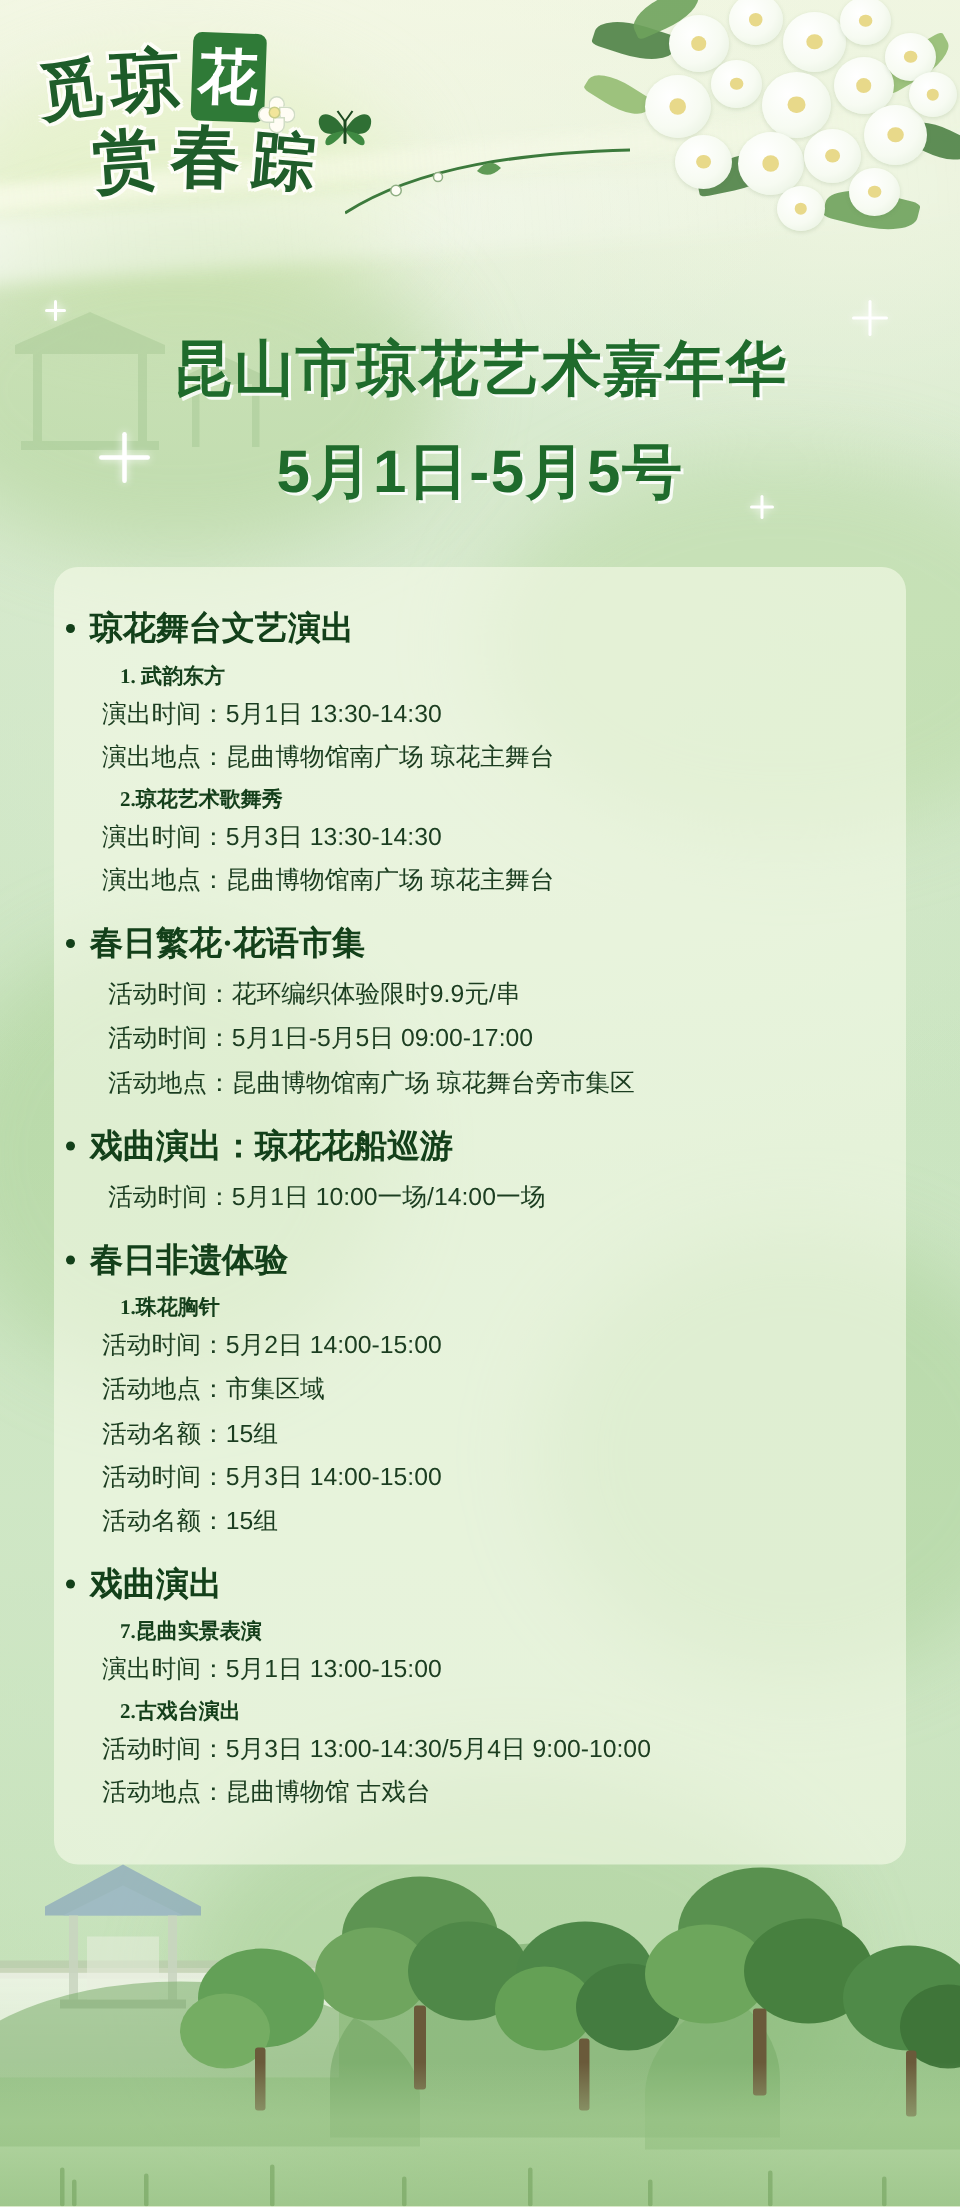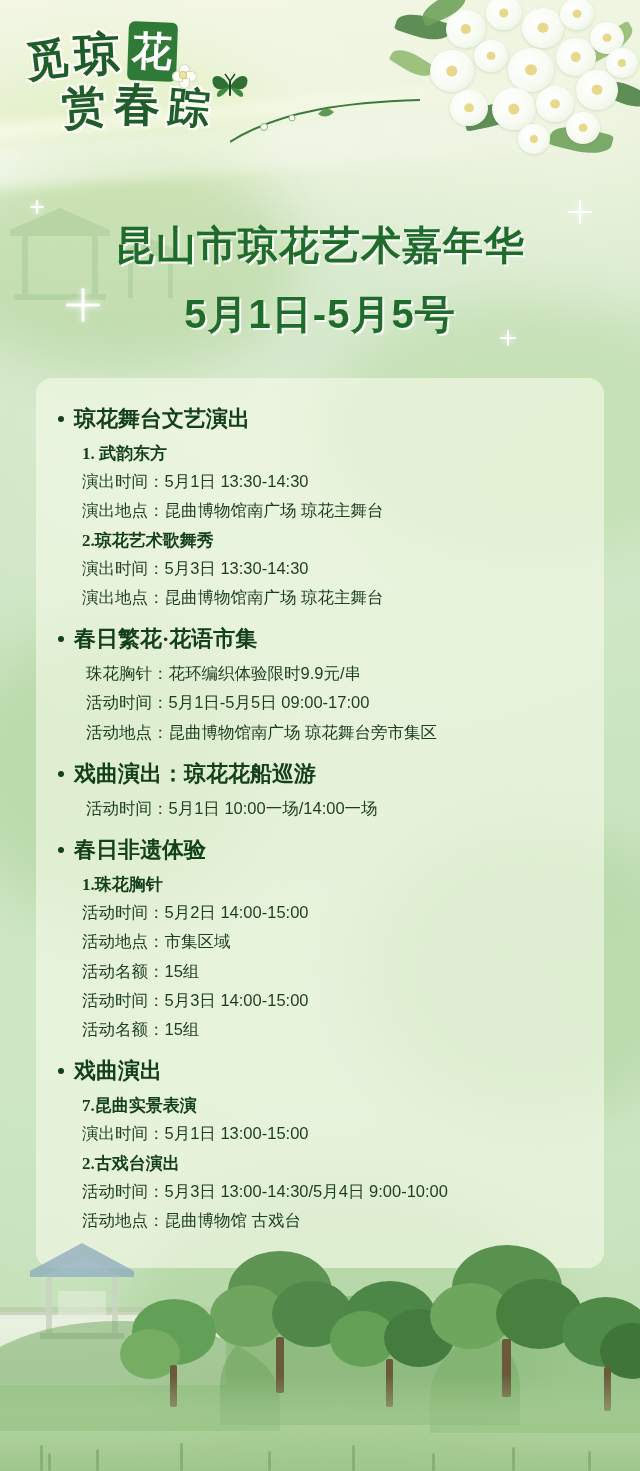"琼花舞台文艺演出" .card { padding: 26px 22px 30px 22px -> 26px 22px 30px 8px }
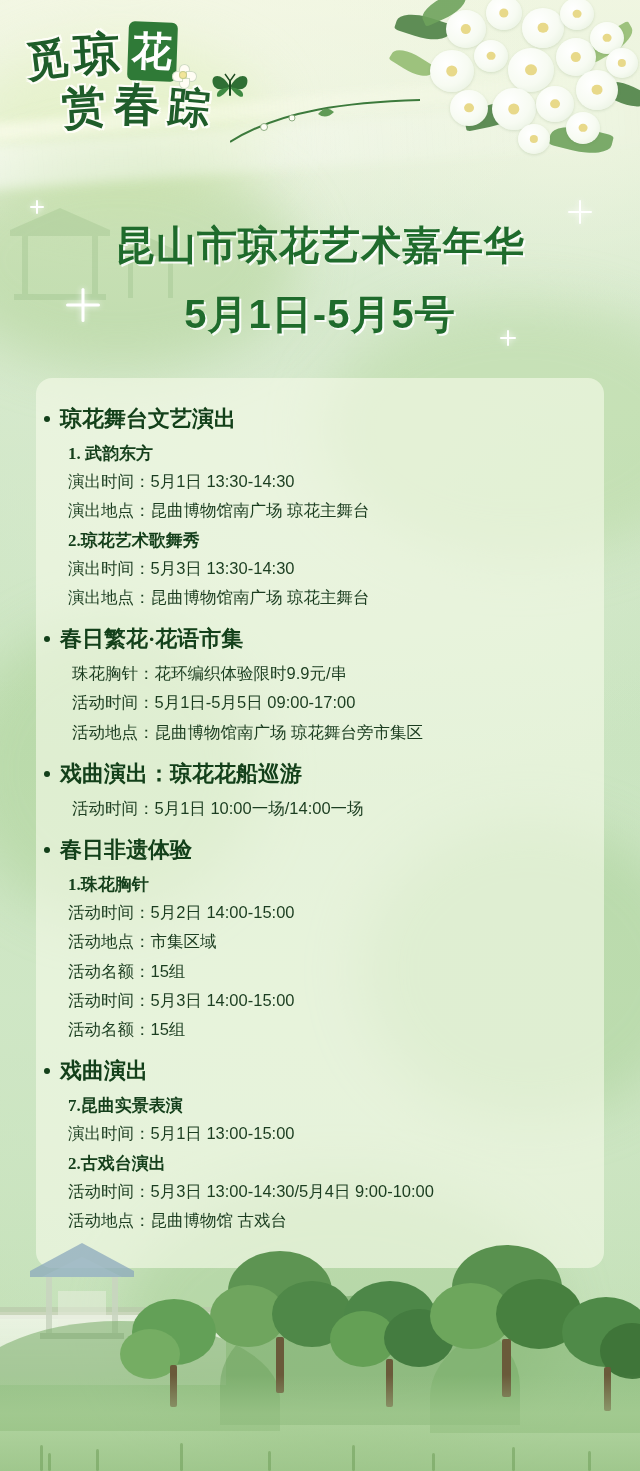"1. 武韵东方" .sub-head { font-size: 17px -> 14px; margin: 6px 0 5px 24px -> 6px 0 5px 36px }
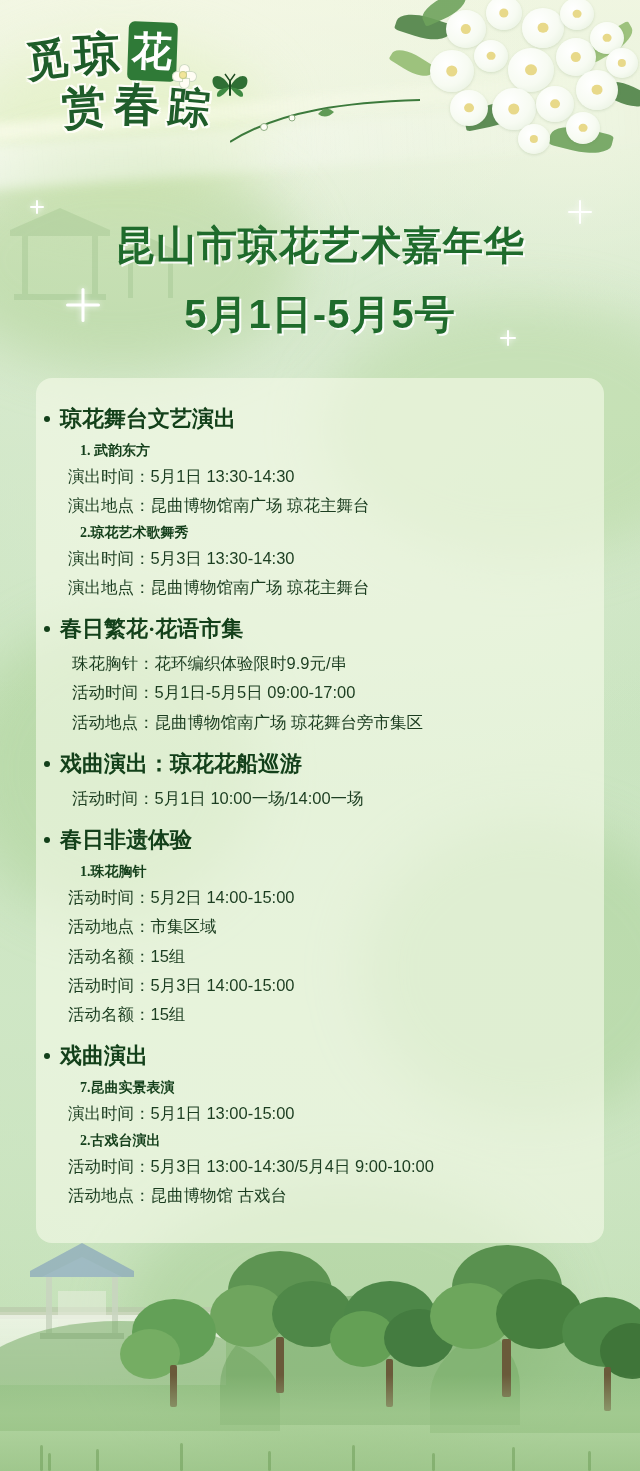"珠花胸针：花环编织体验限时9.9元/串" div.row { text: 珠花胸针 -> 活动时间 }
